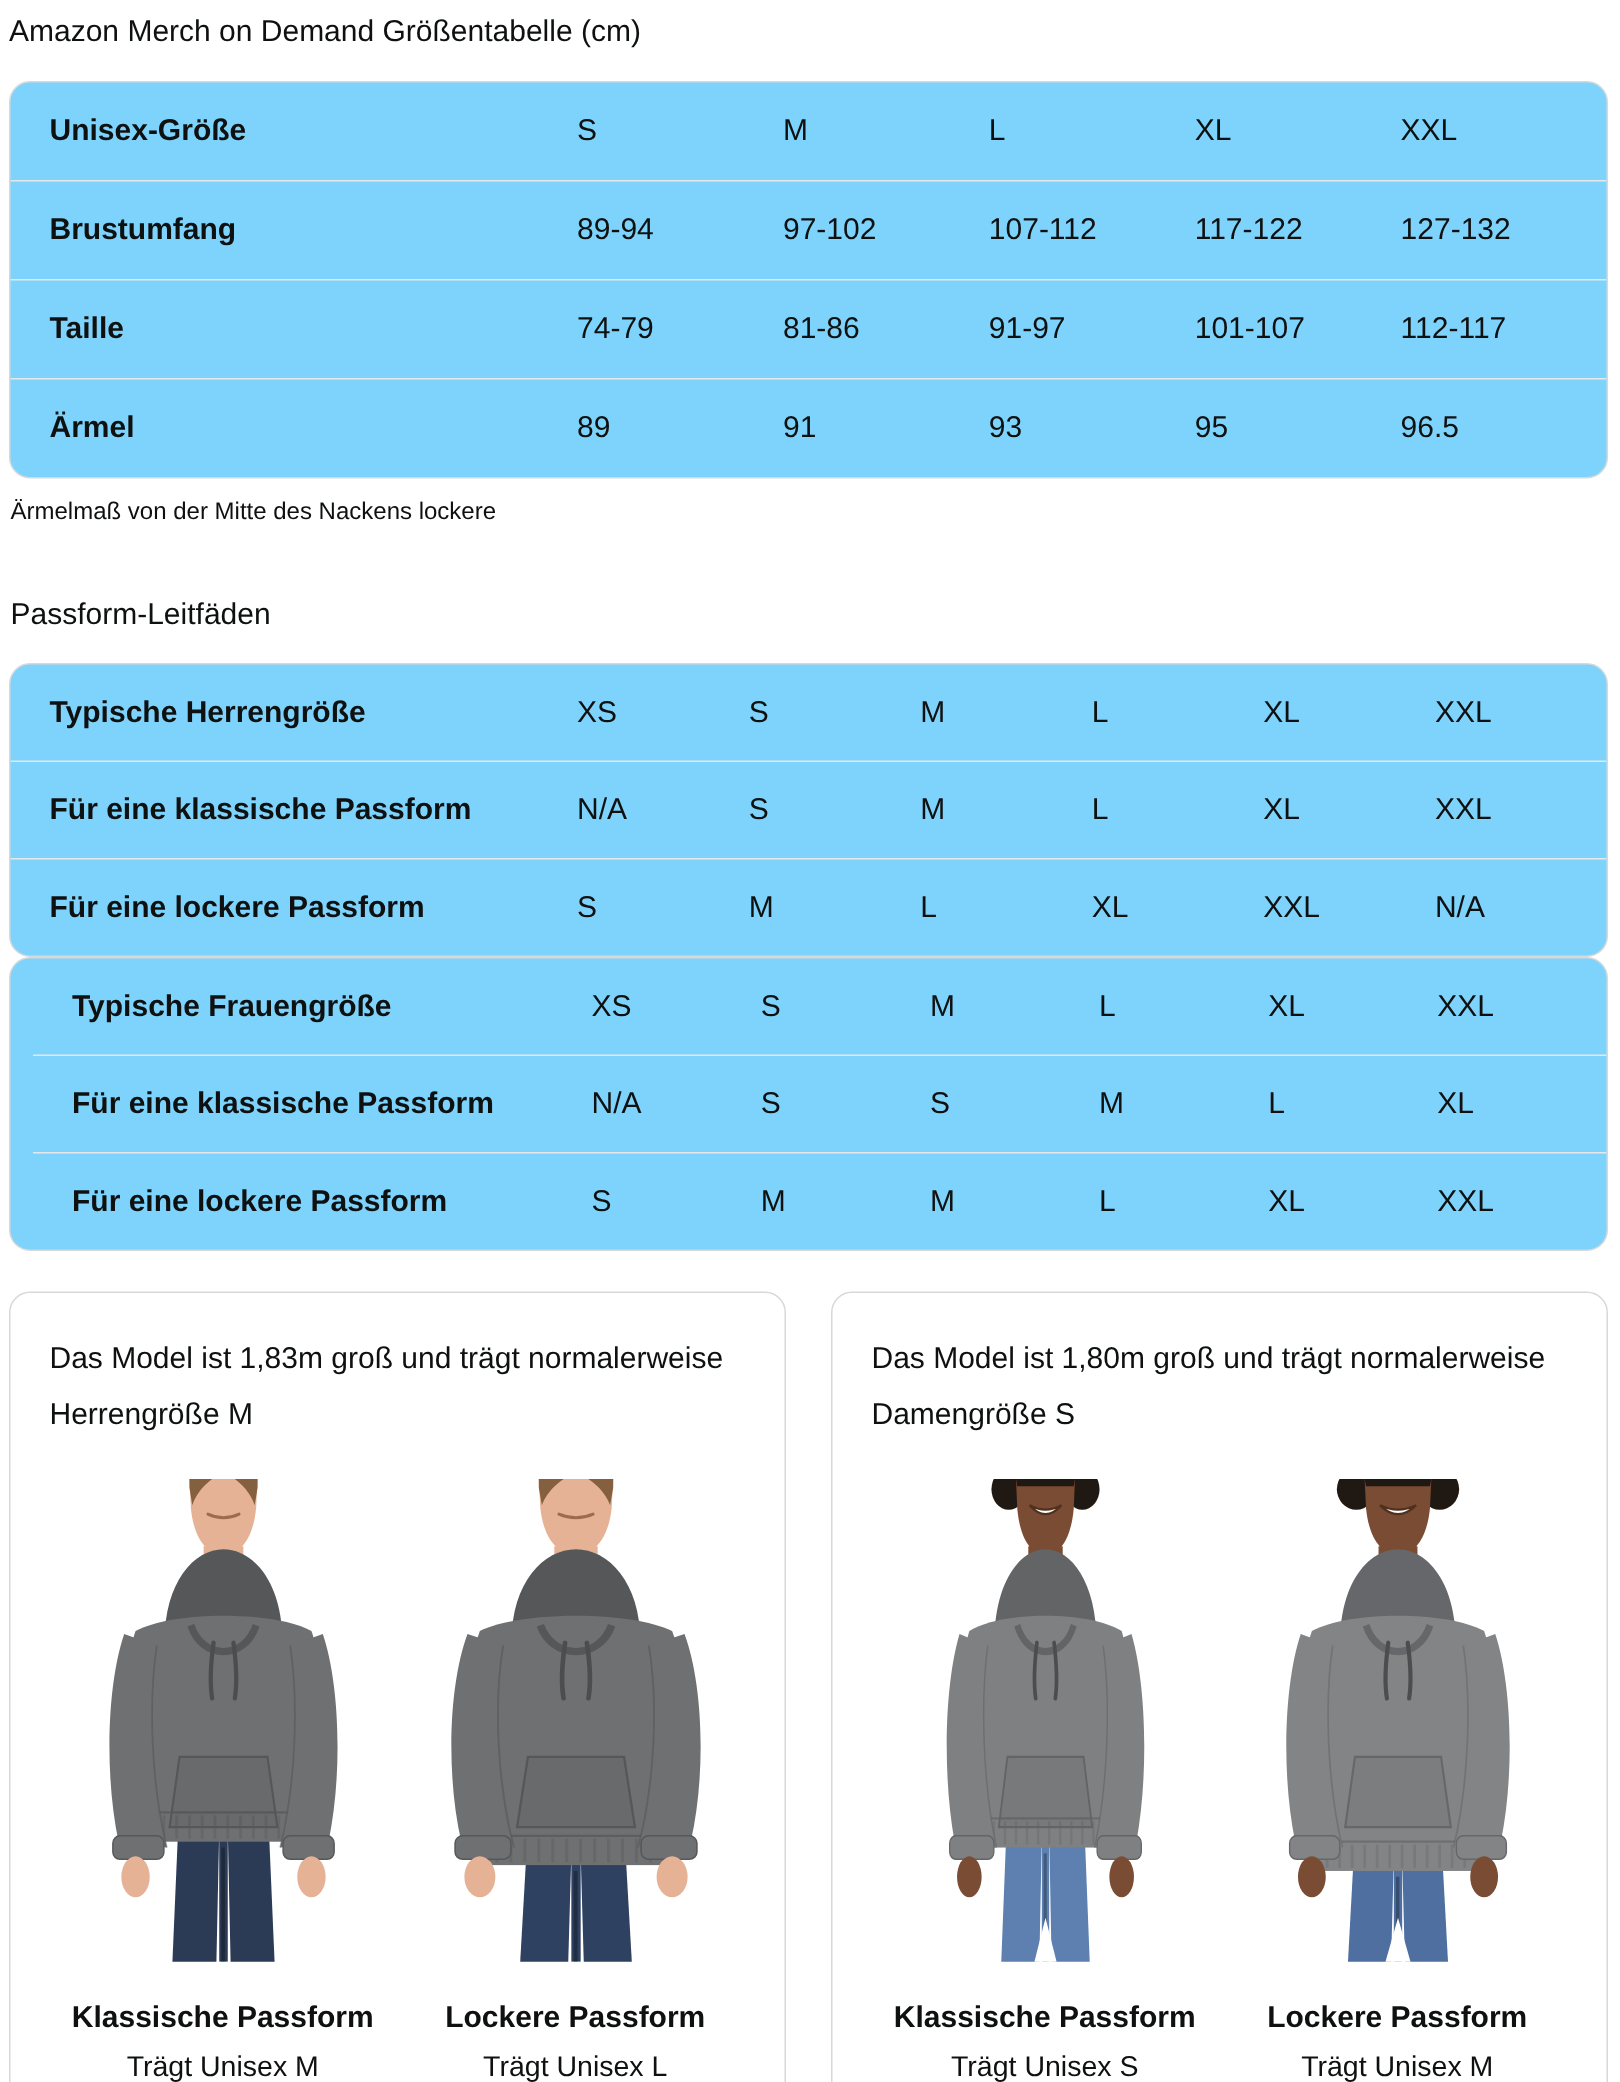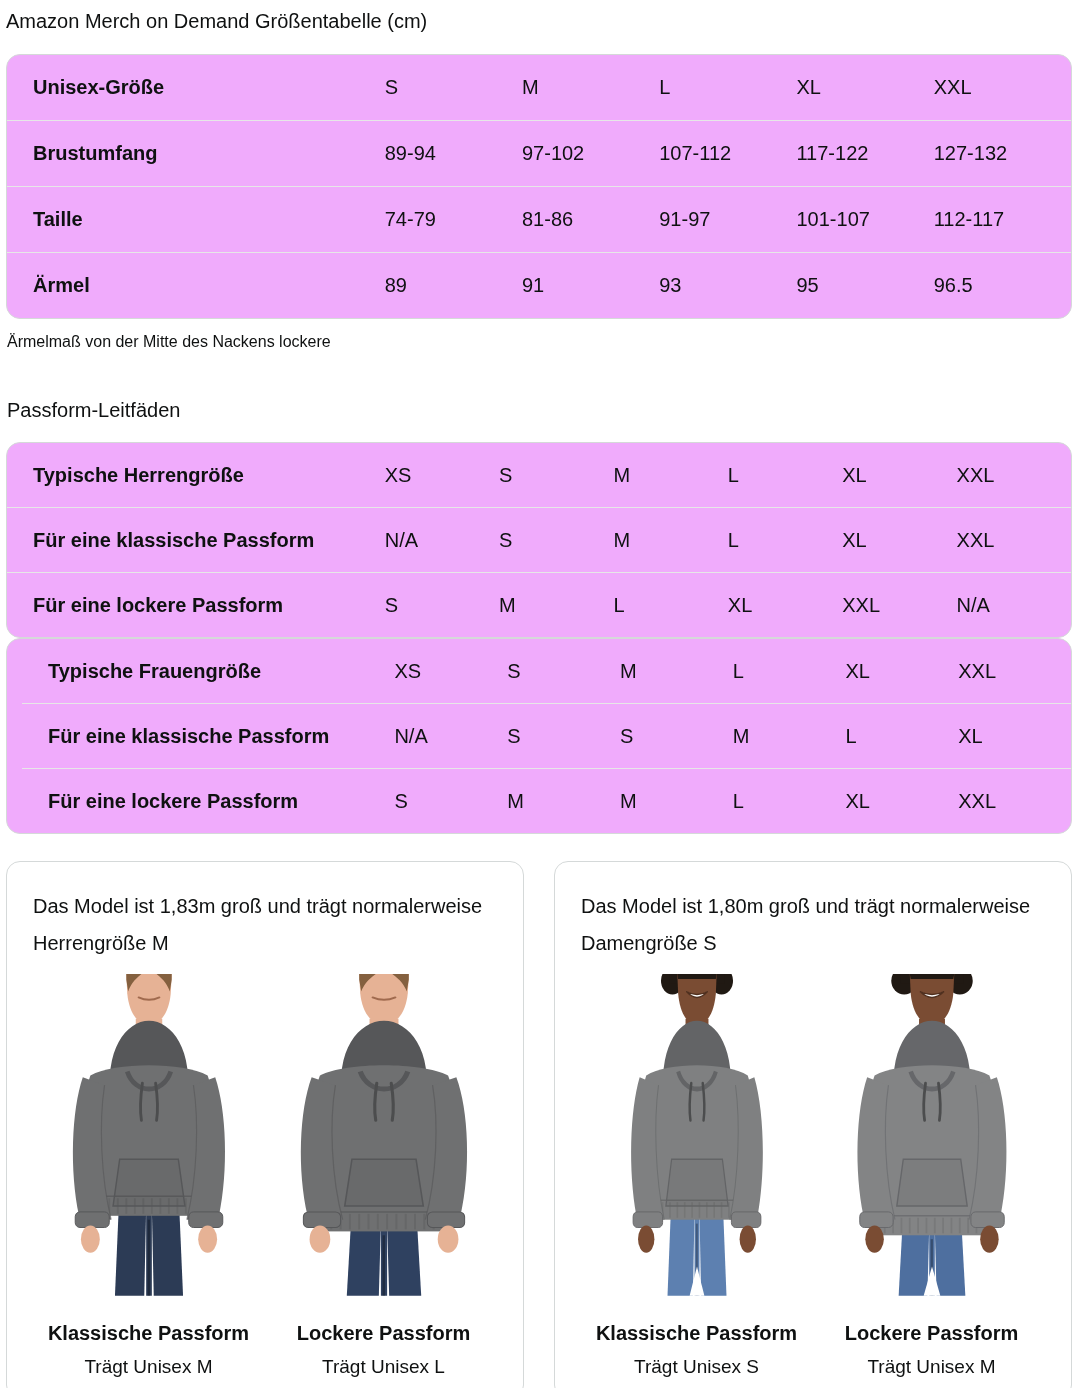"Unisex-Größe" .tbl { background: #f0abfc -> #7dd3fc }
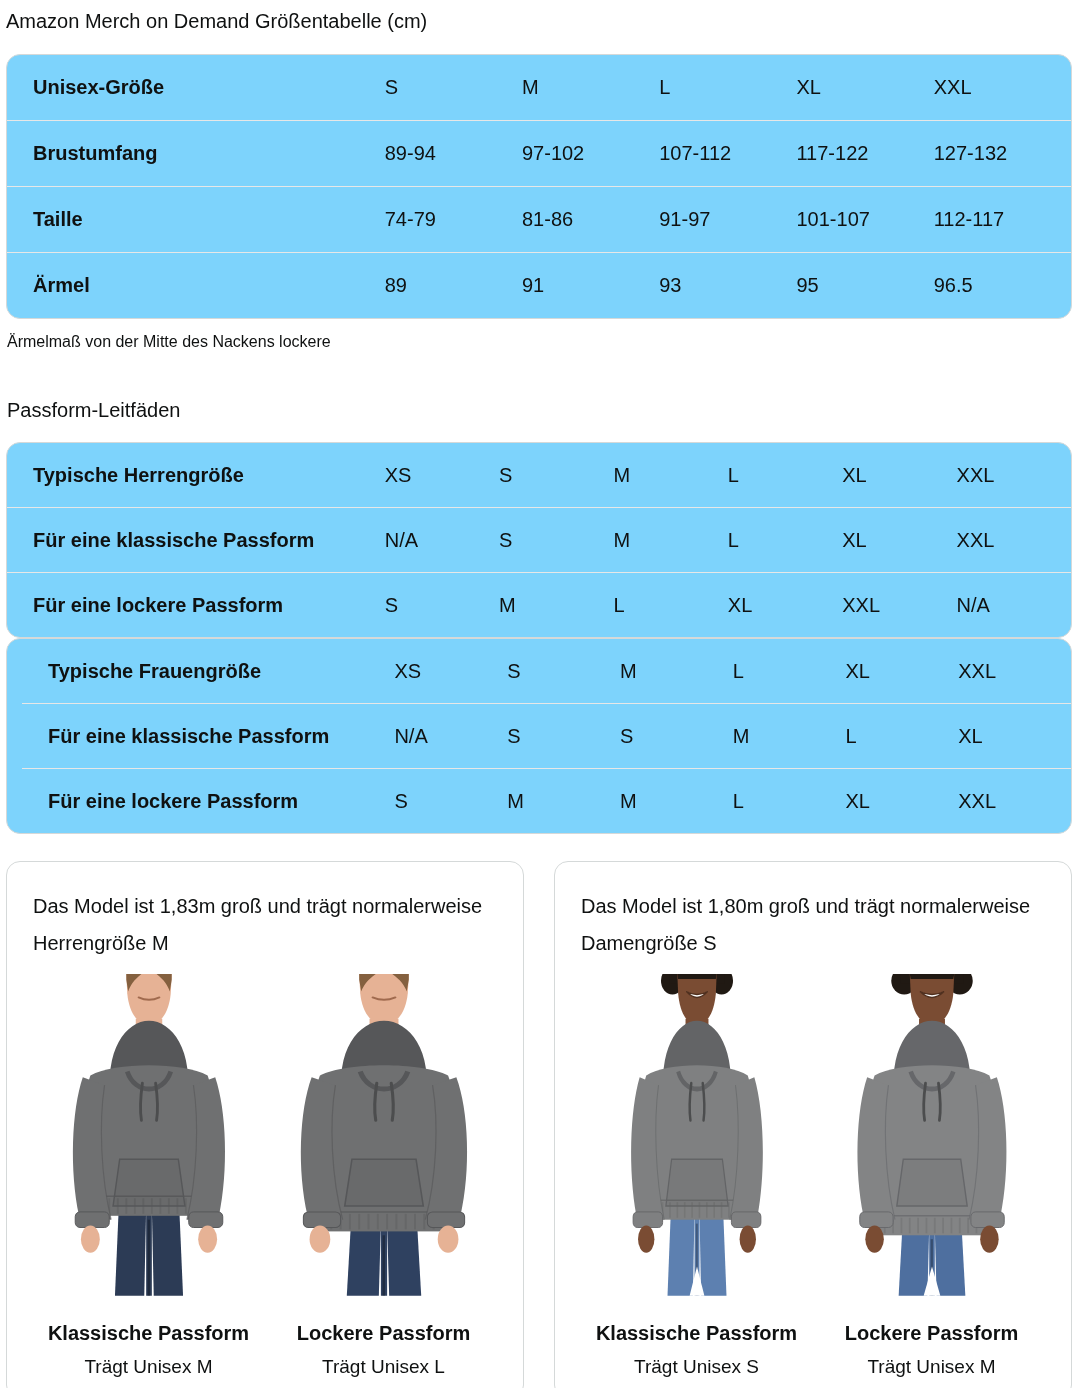"Das Model ist 1,83m groß" .mdesc { margin: 0 0 12px 2px -> 0 0 24px 2px }
